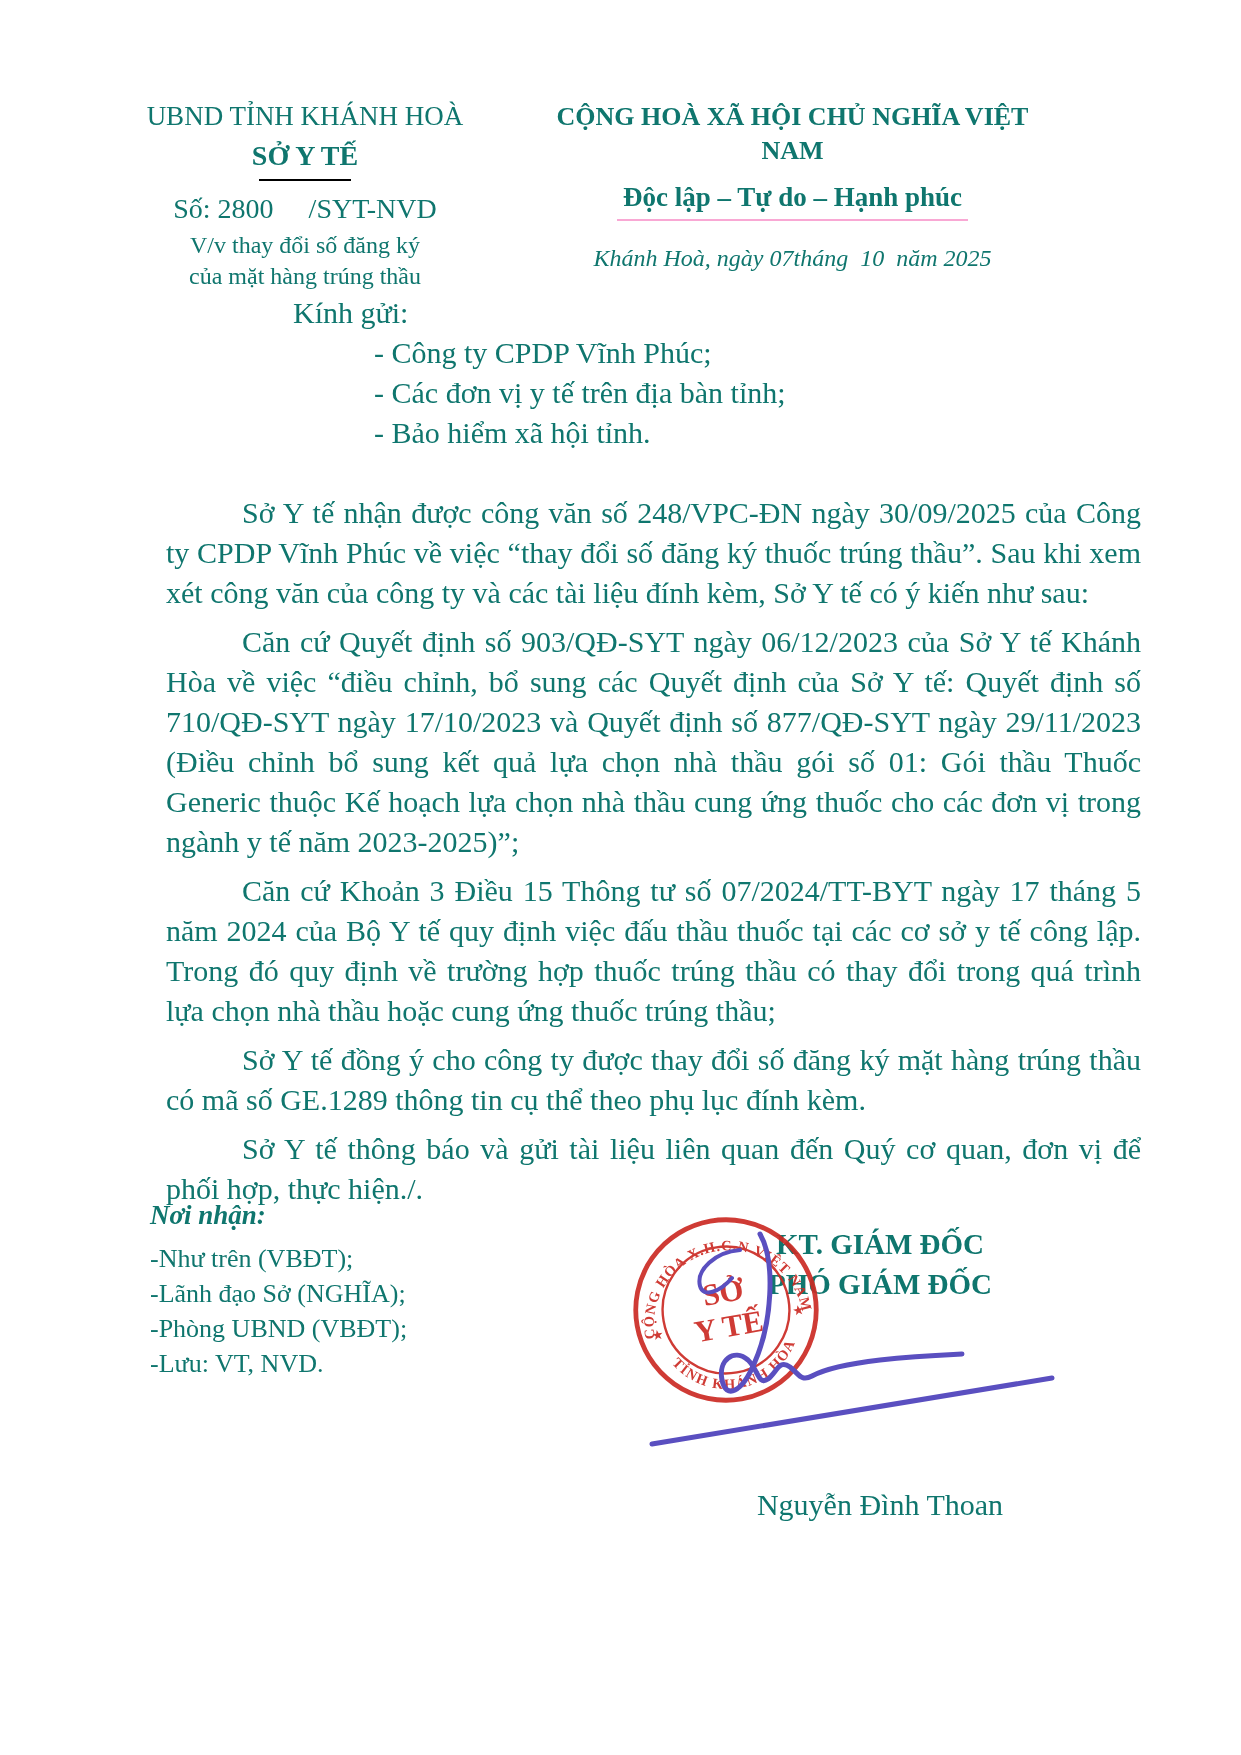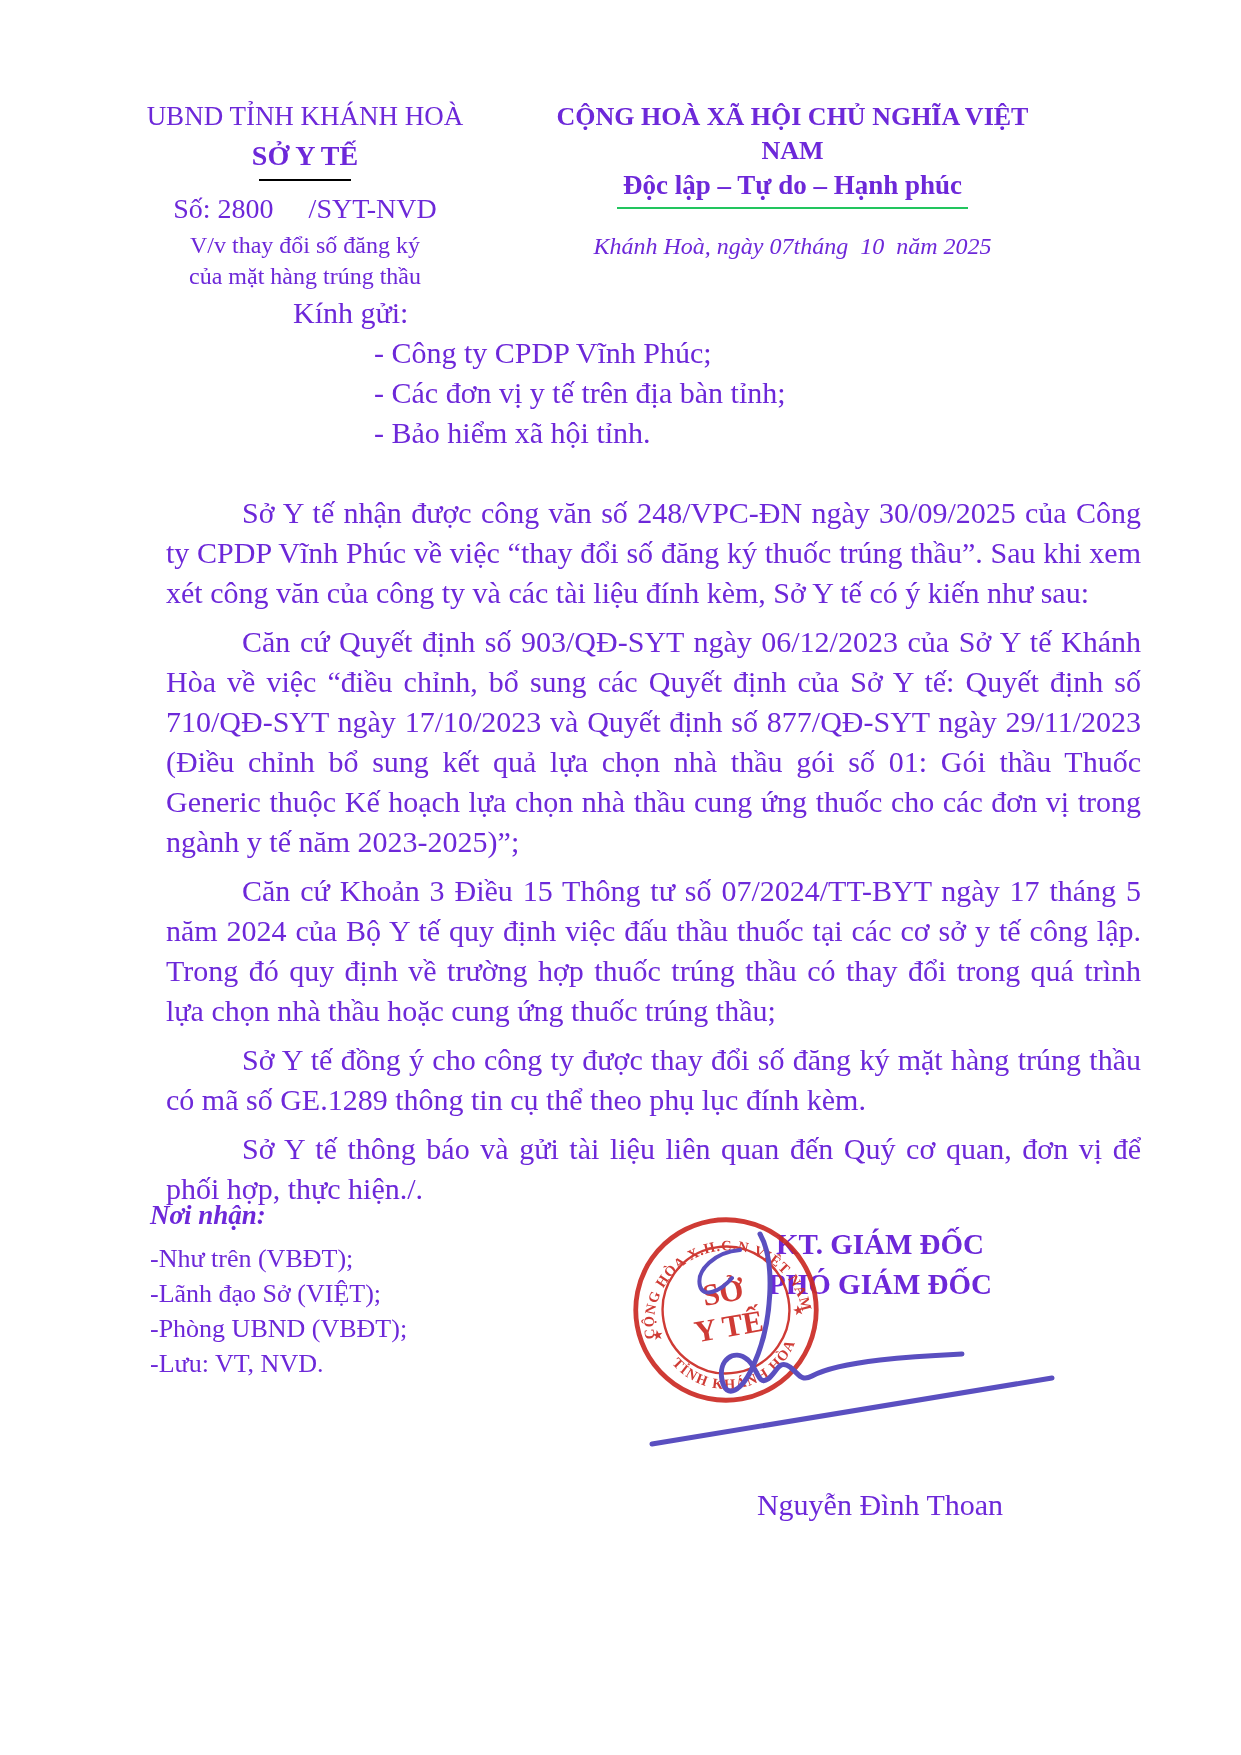"UBND TỈNH KHÁNH HOÀ" .page { color: #6d28d9 -> #0f766e }
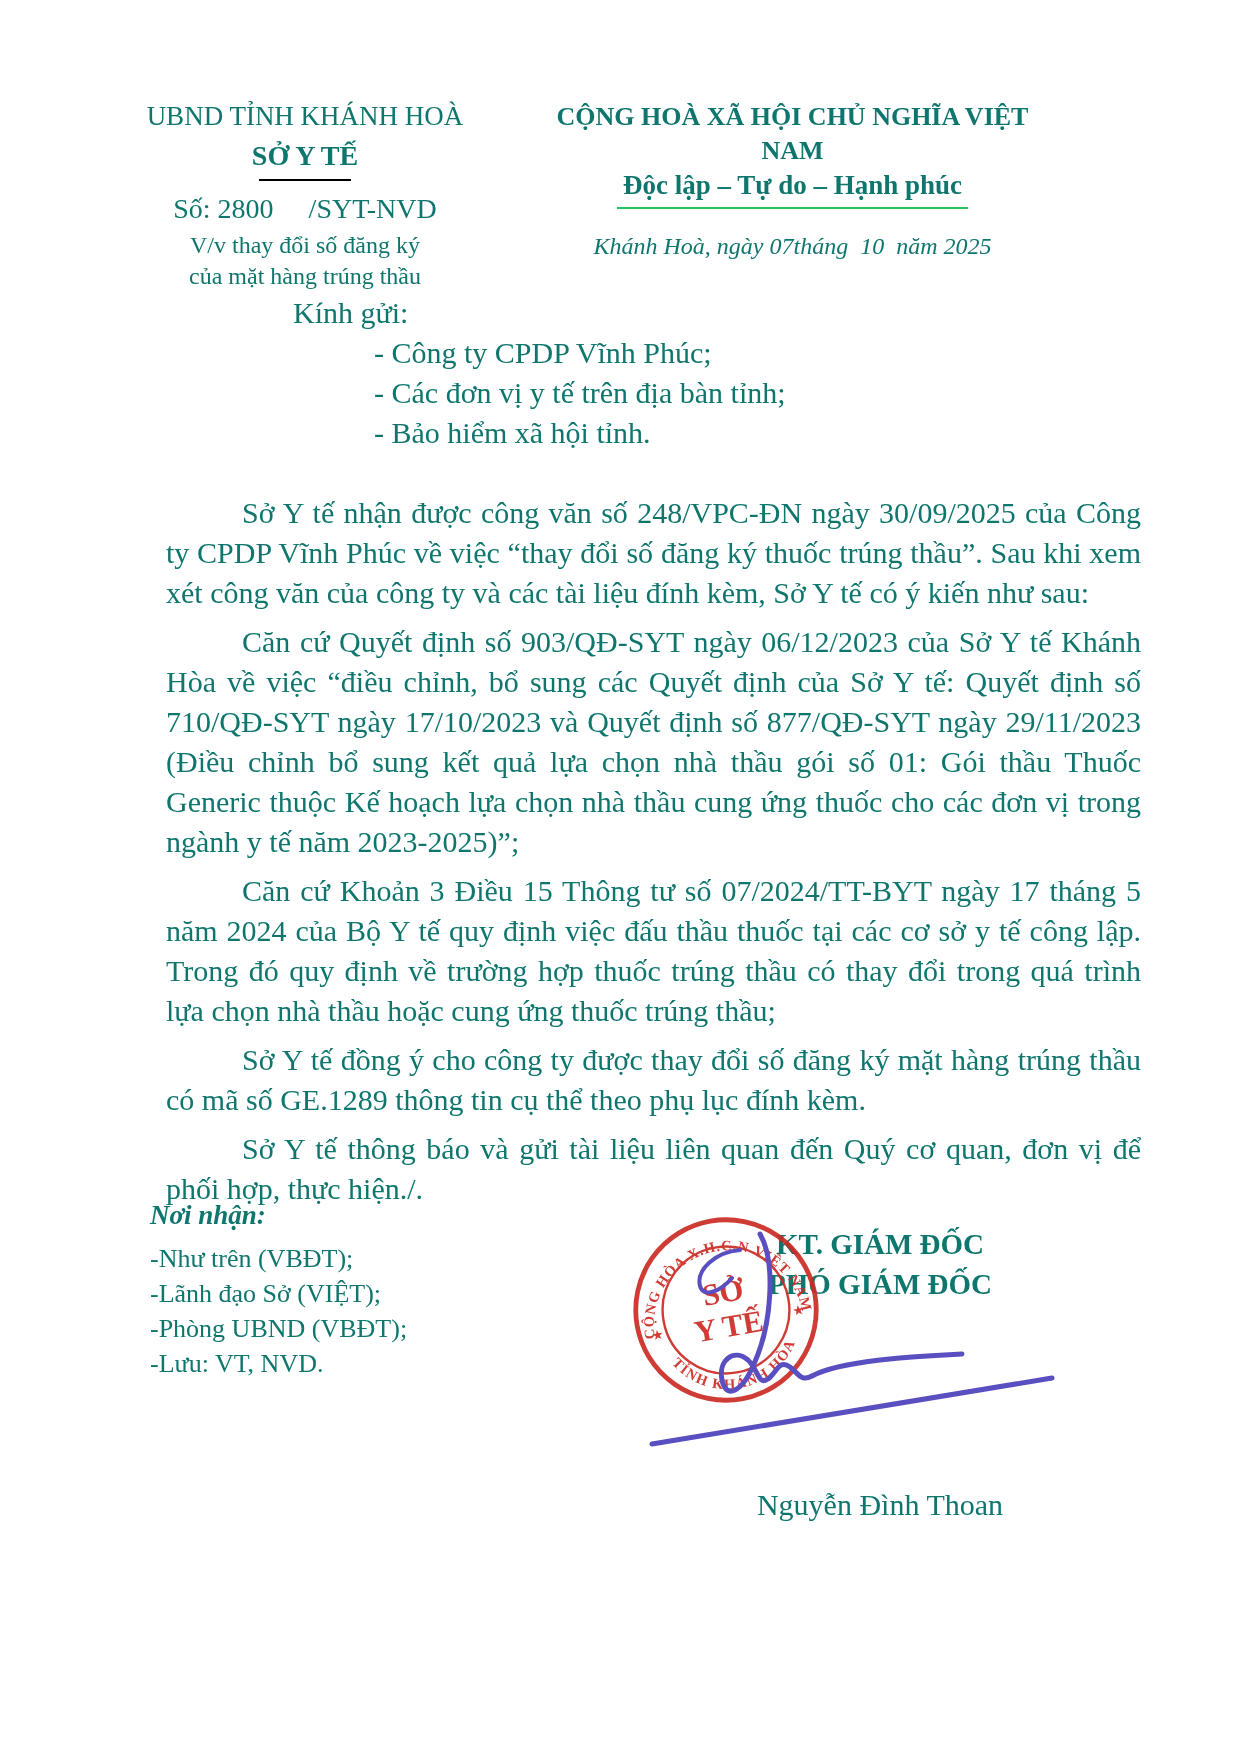"Độc lập – Tự do" .hdr-right .motto { border-bottom: 2px solid #22c55e -> 2px solid #f9a8d4; margin-top: 0 -> 12px }
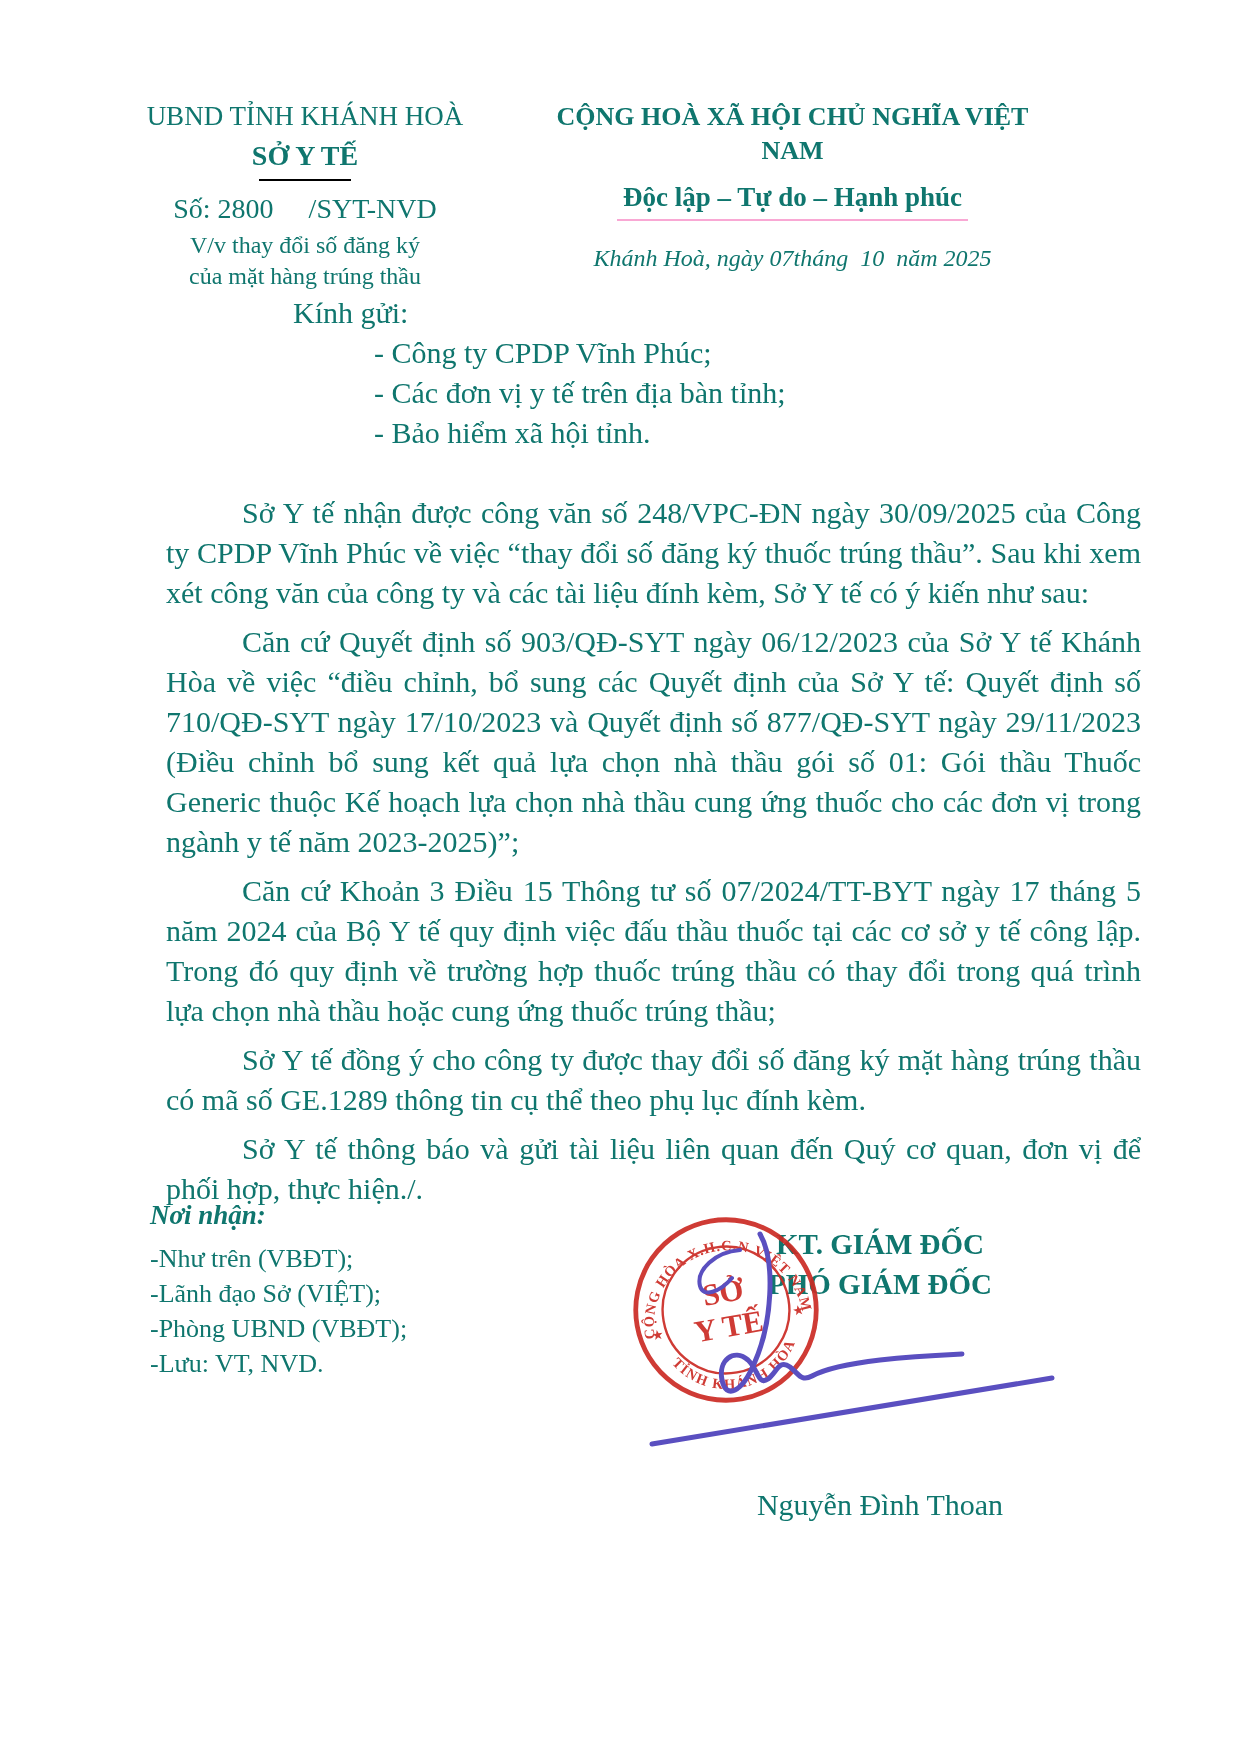"-Lãnh đạo Sở (VIỆT);" div.item { text: VIỆT -> NGHĨA }
